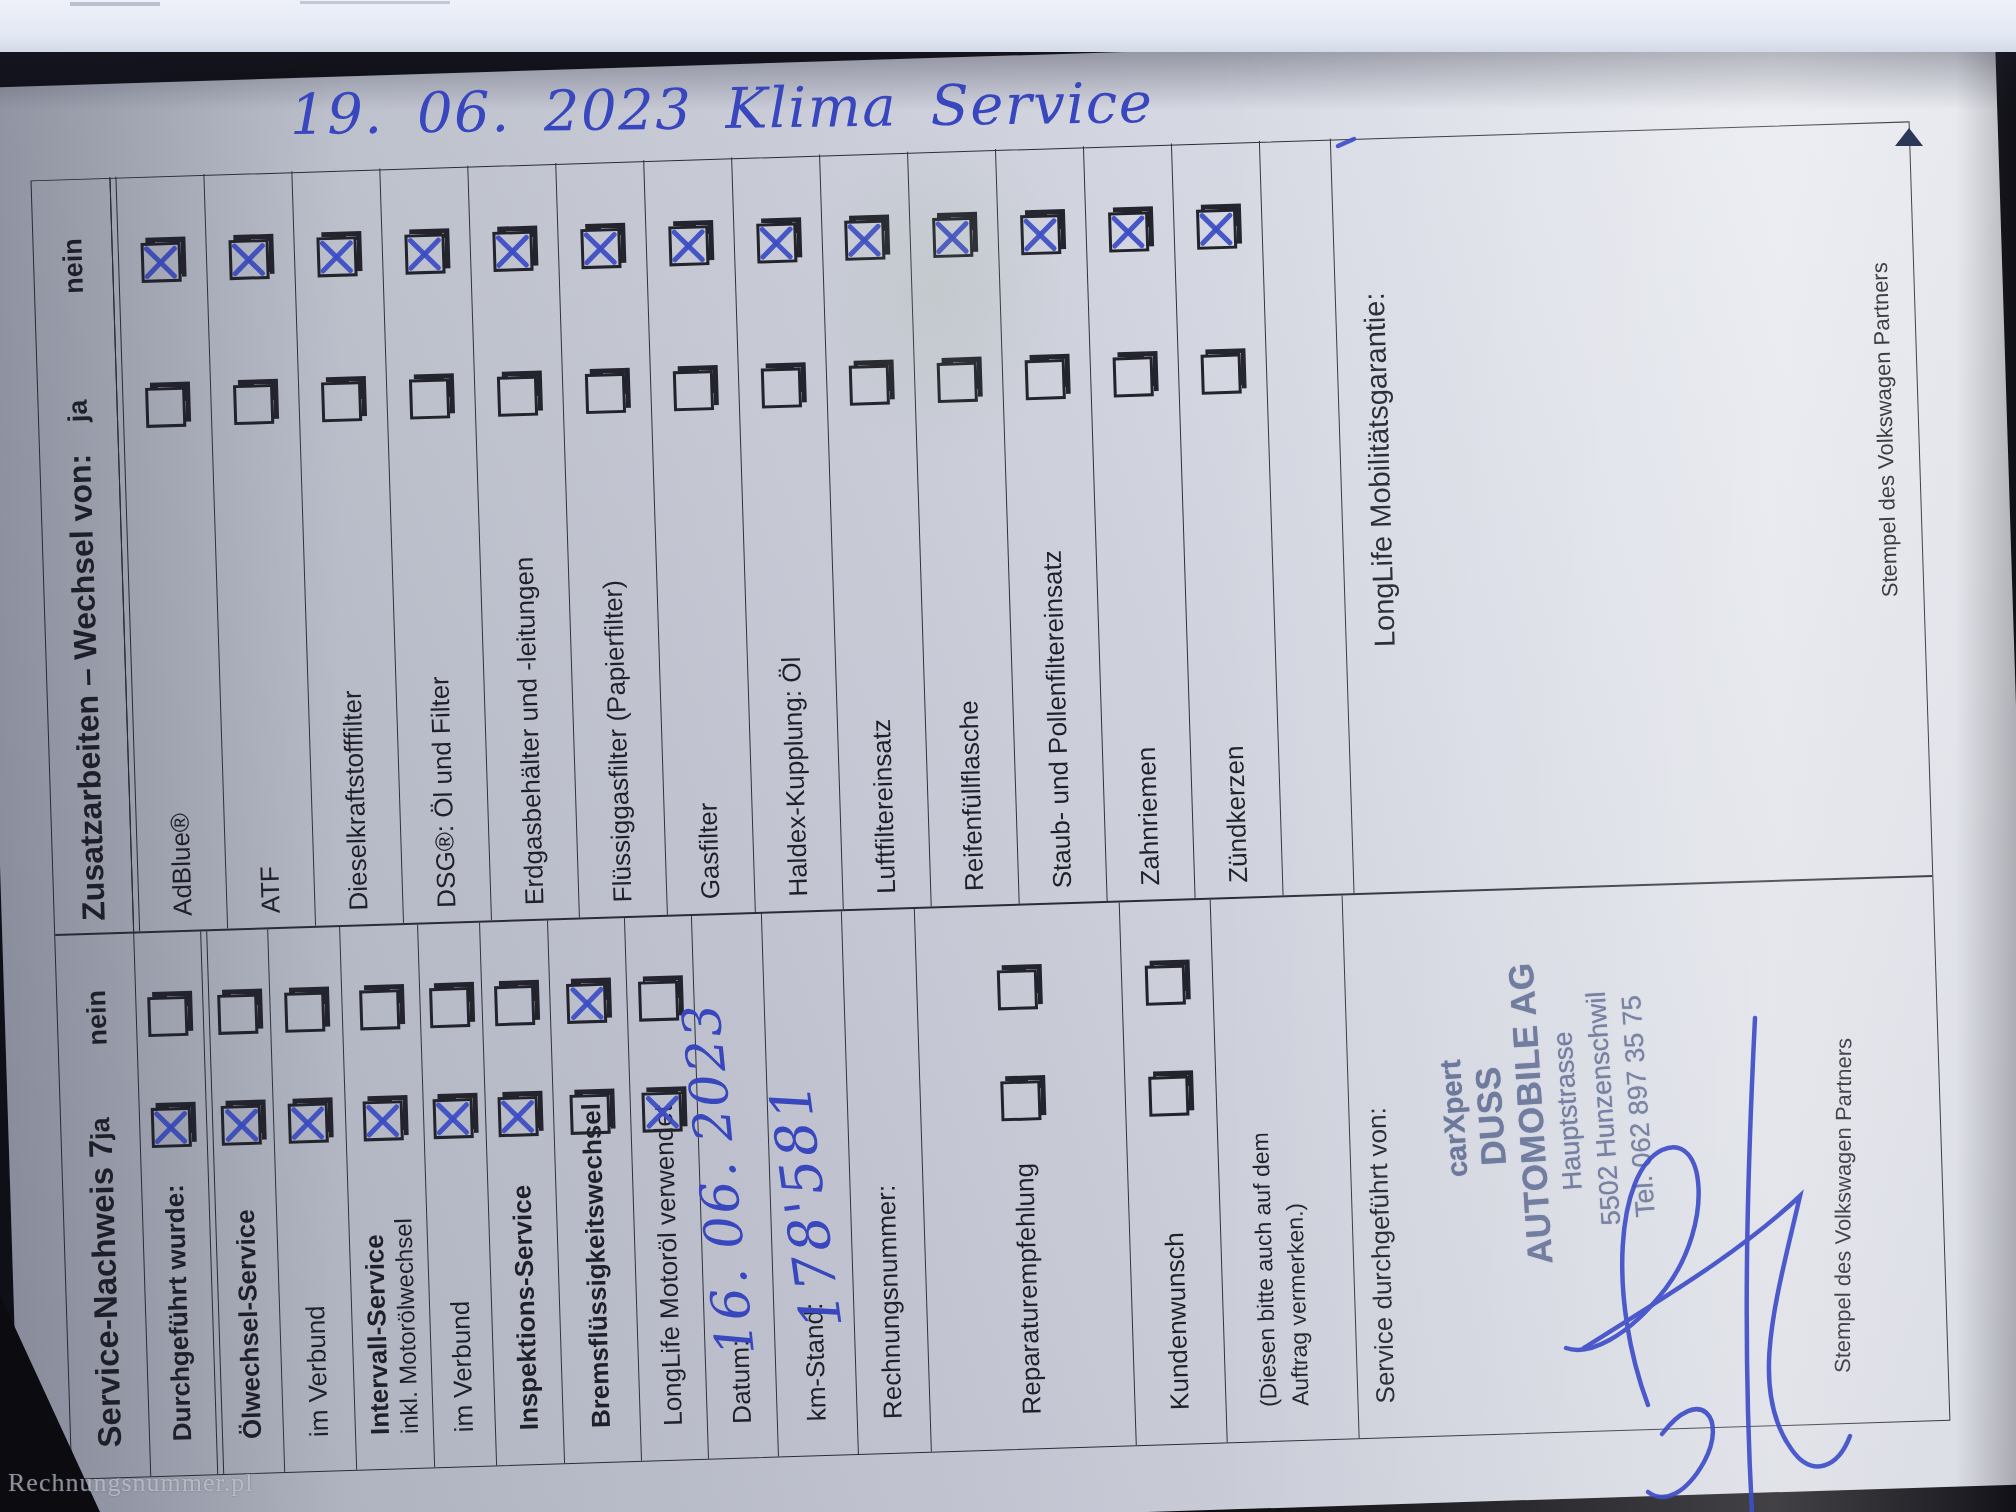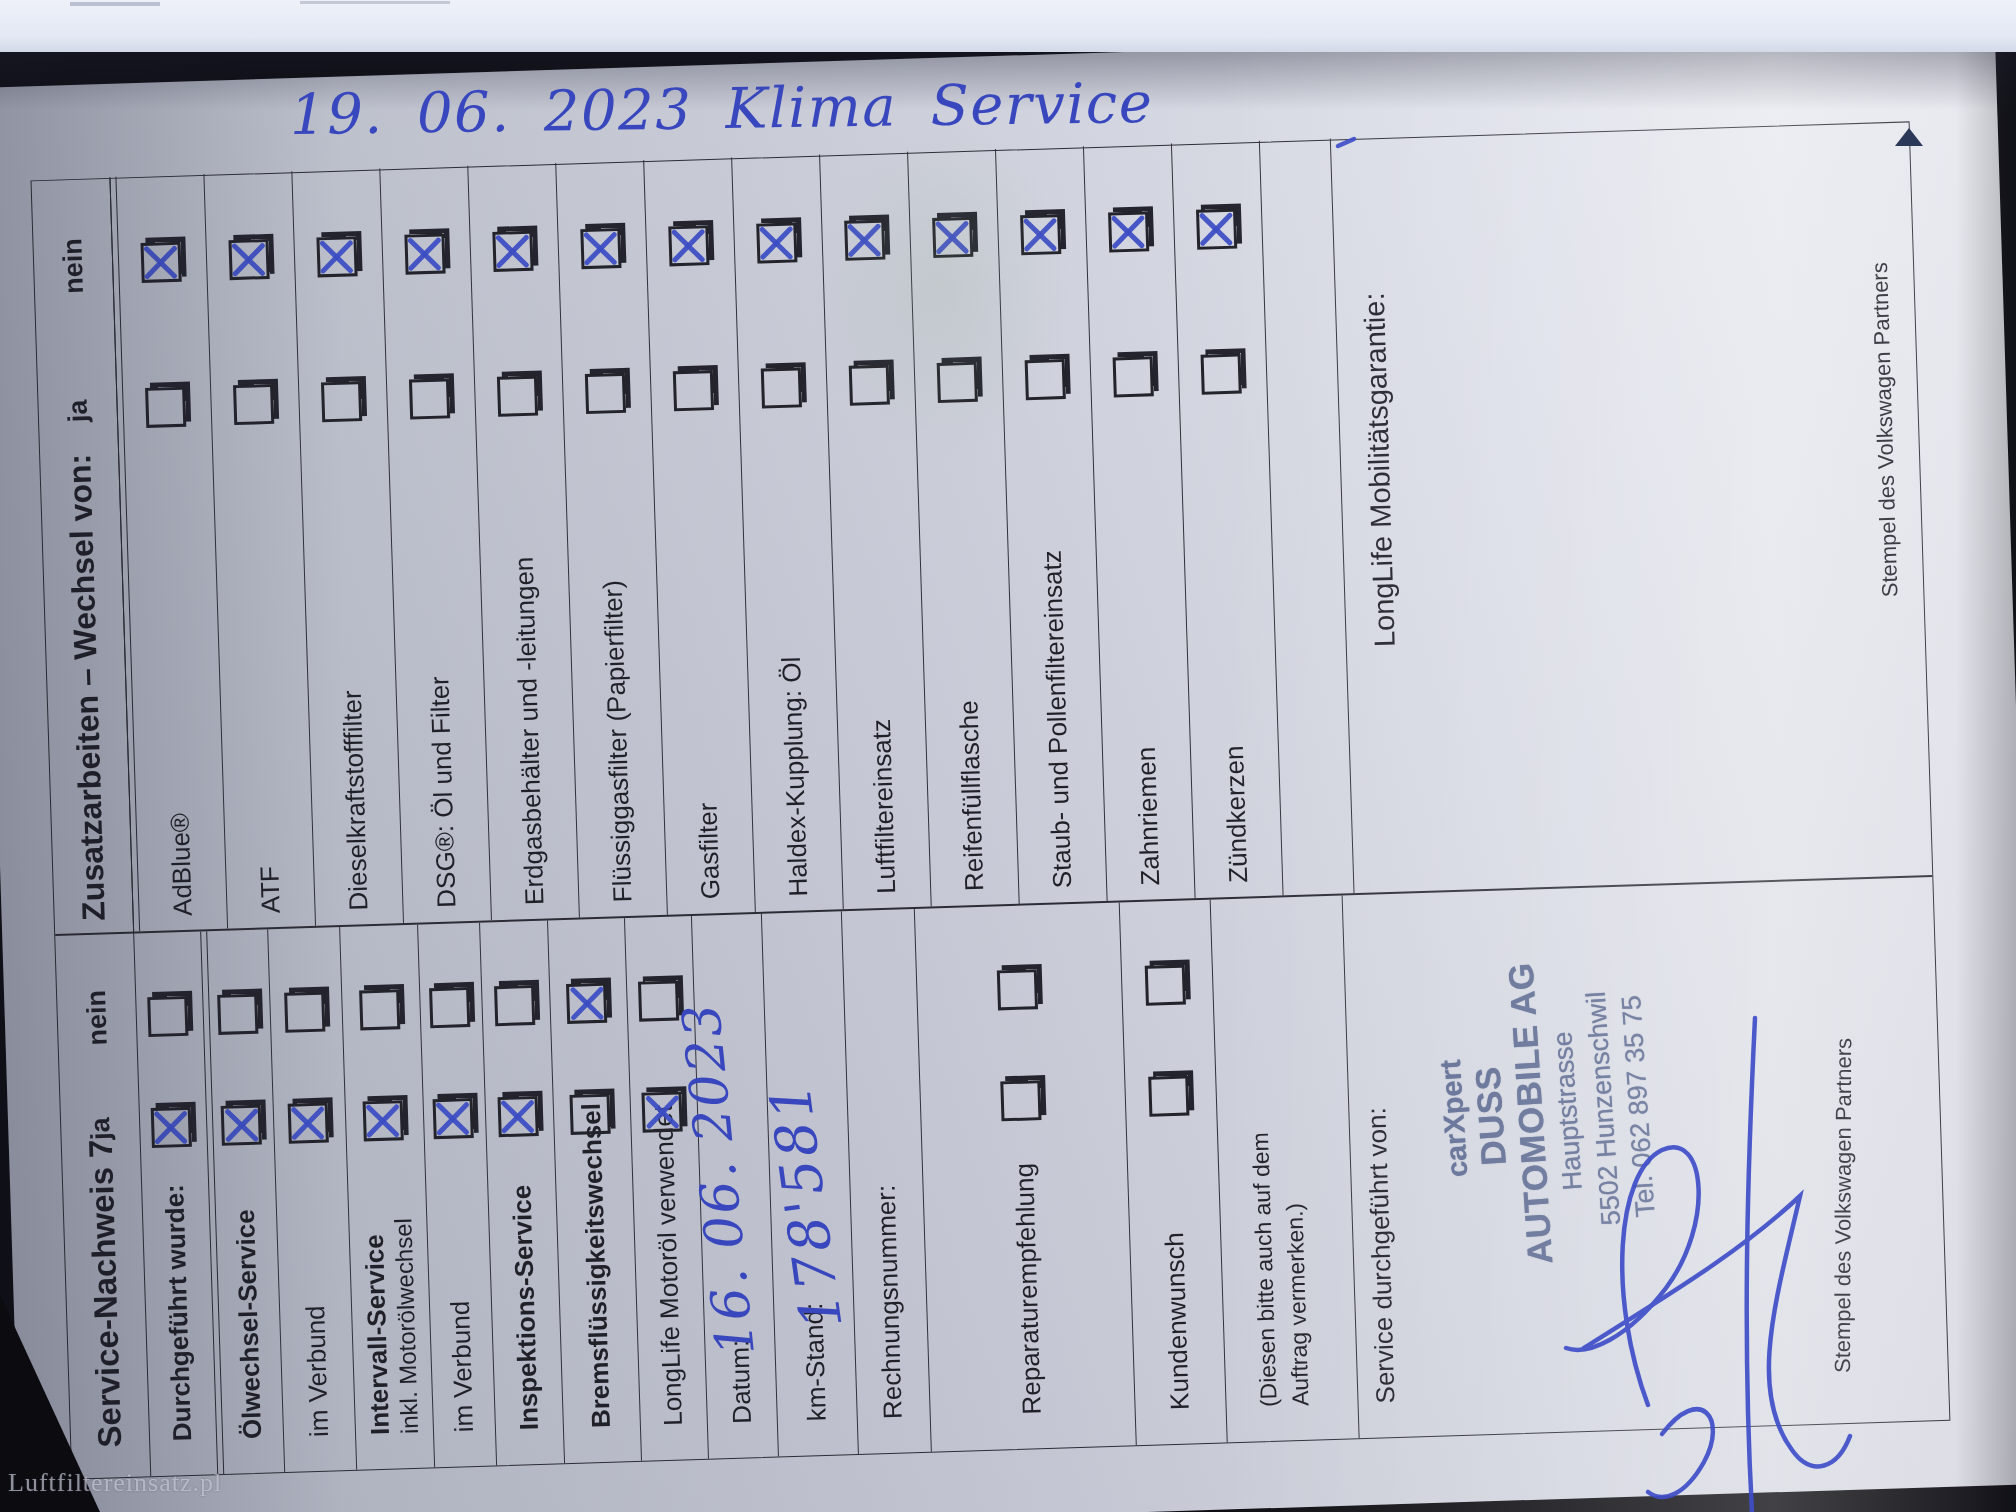"Luftfiltereinsatz.pl" span.watermark { text: Luftfiltereinsatz.pl -> Rechnungsnummer.pl }
